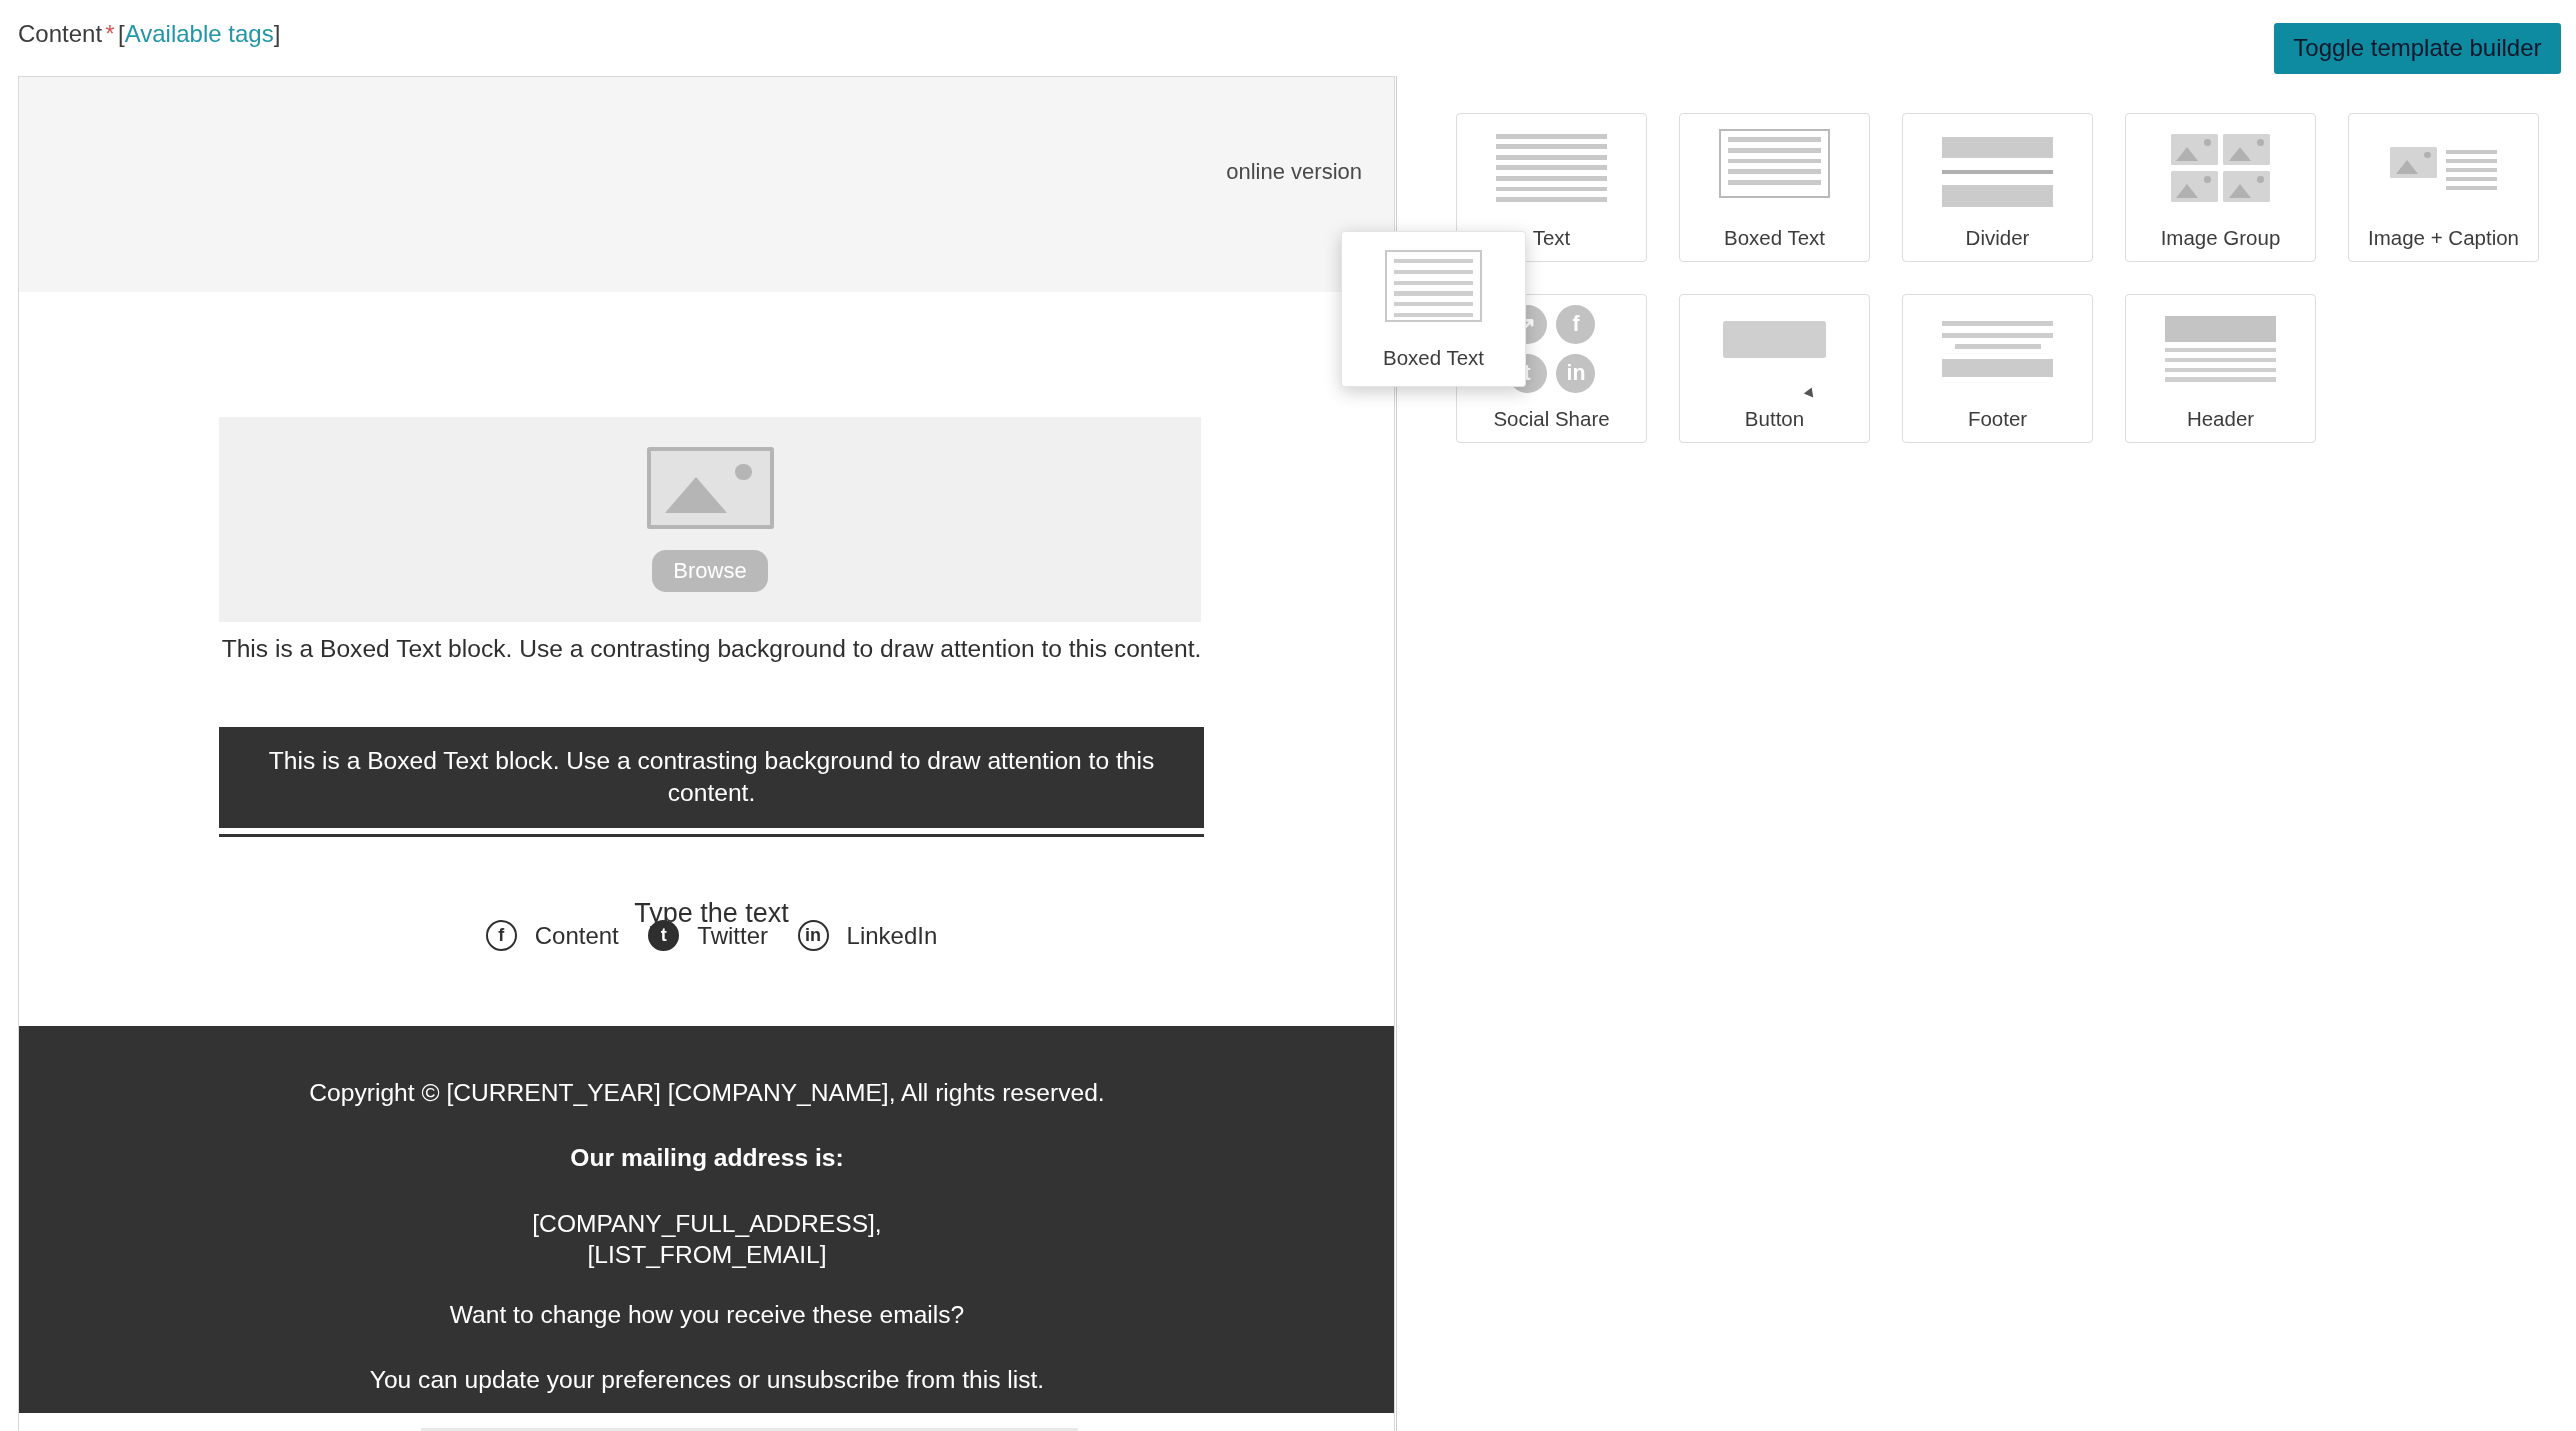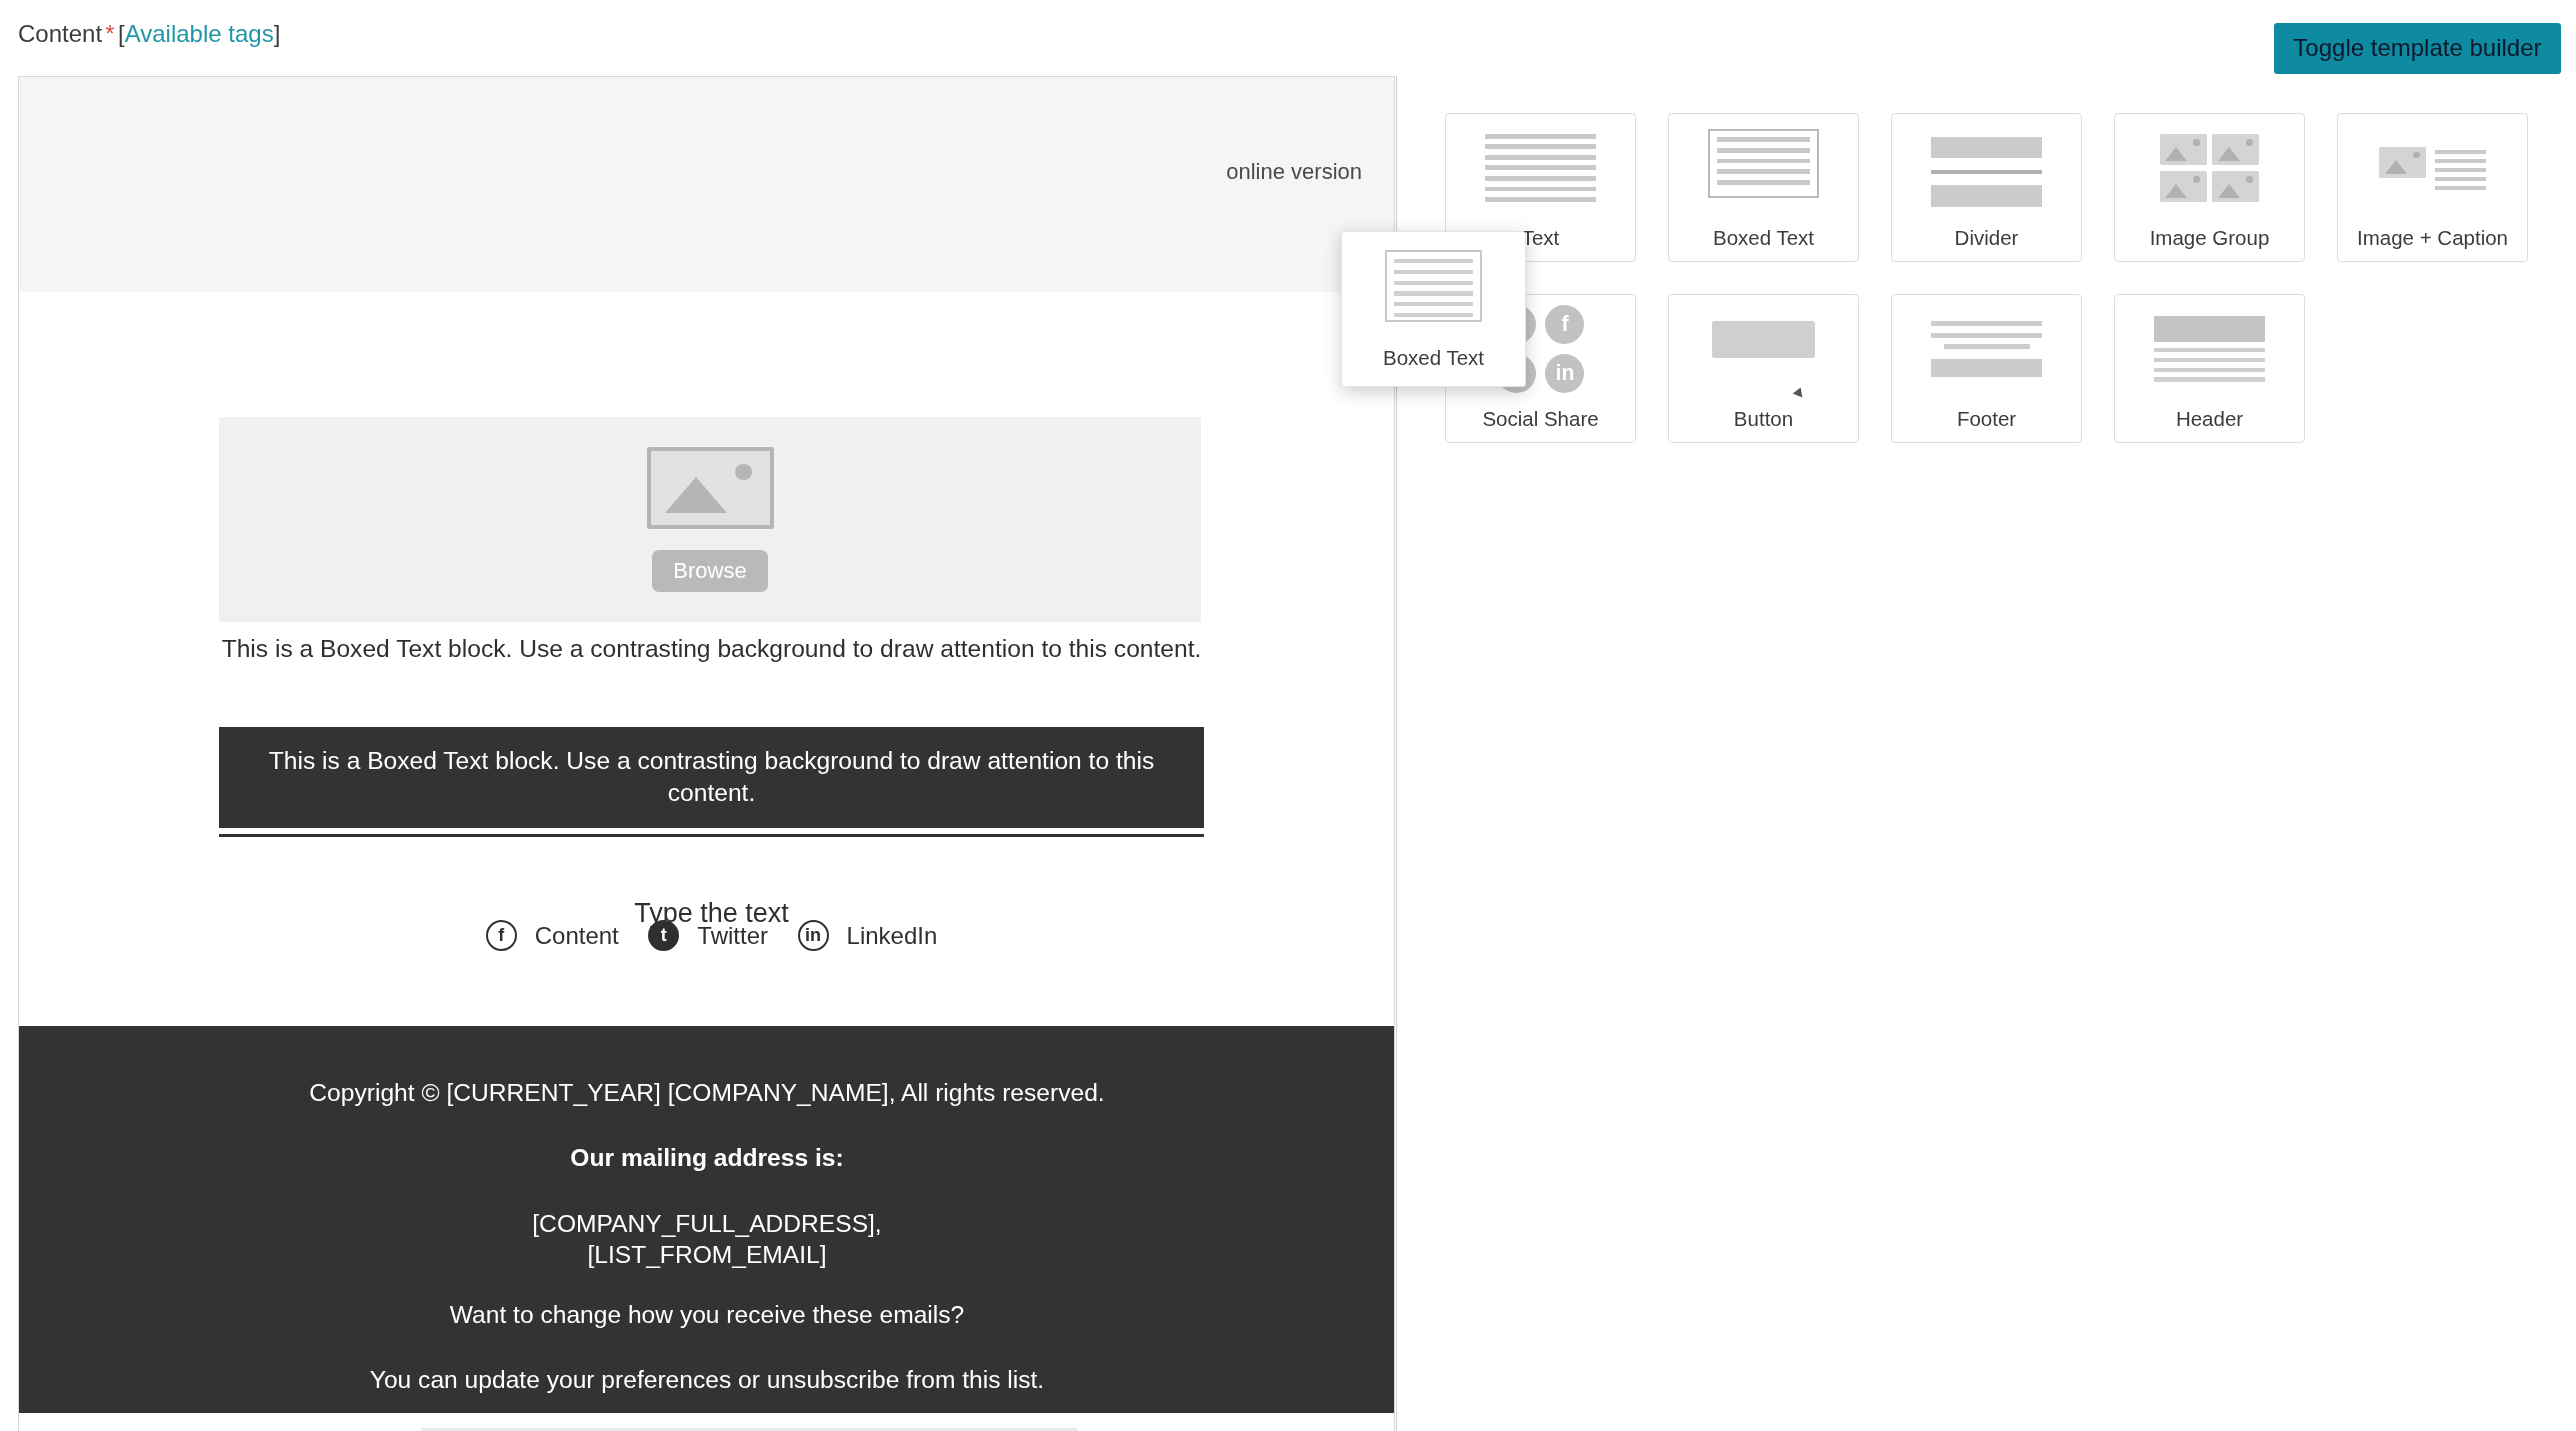"Text" .blocks-grid { left: 48px -> 59px }
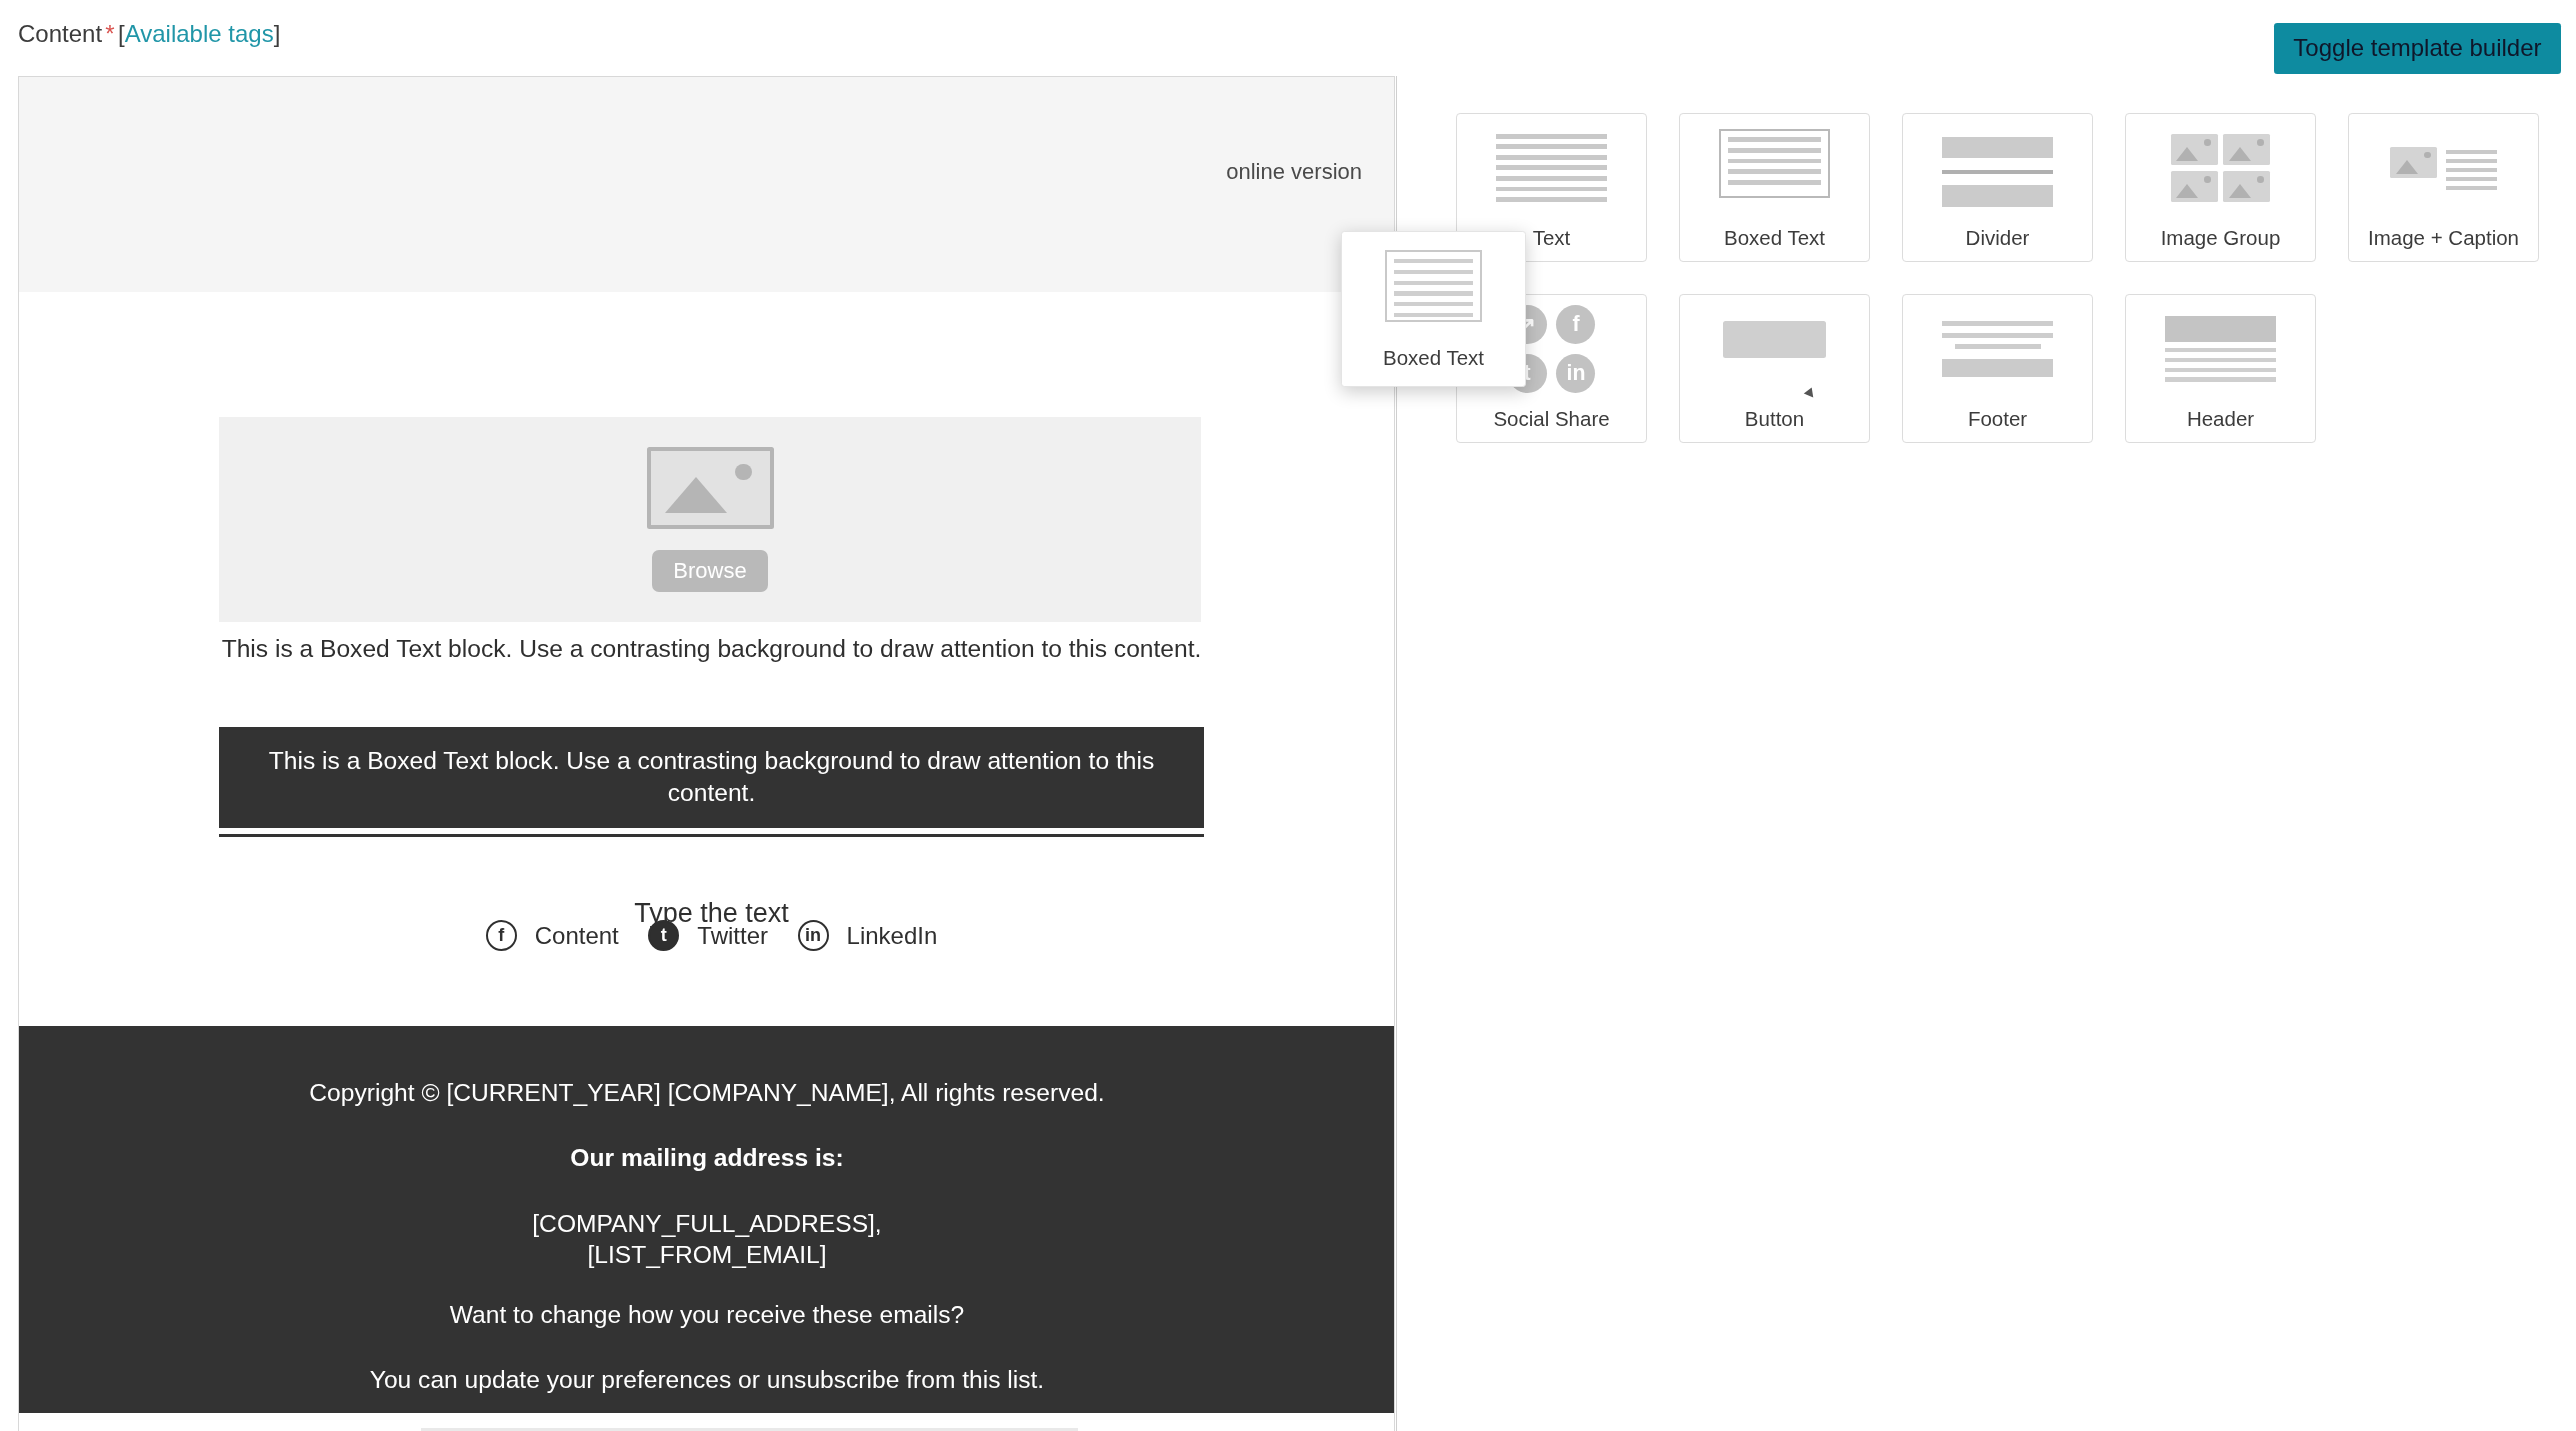"Browse" .browse-btn { border-radius: 7px -> 14px }
